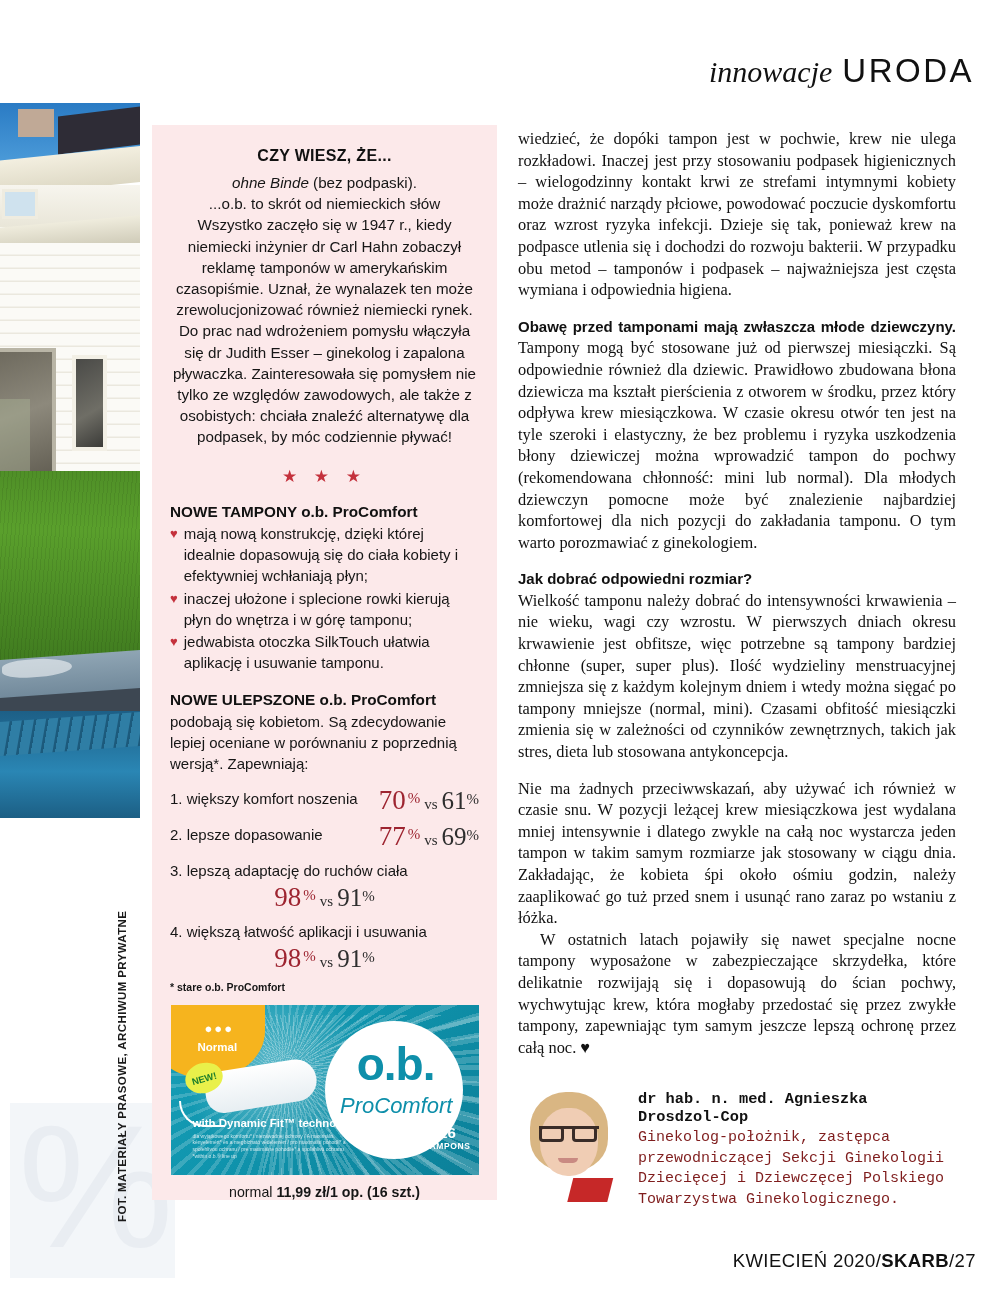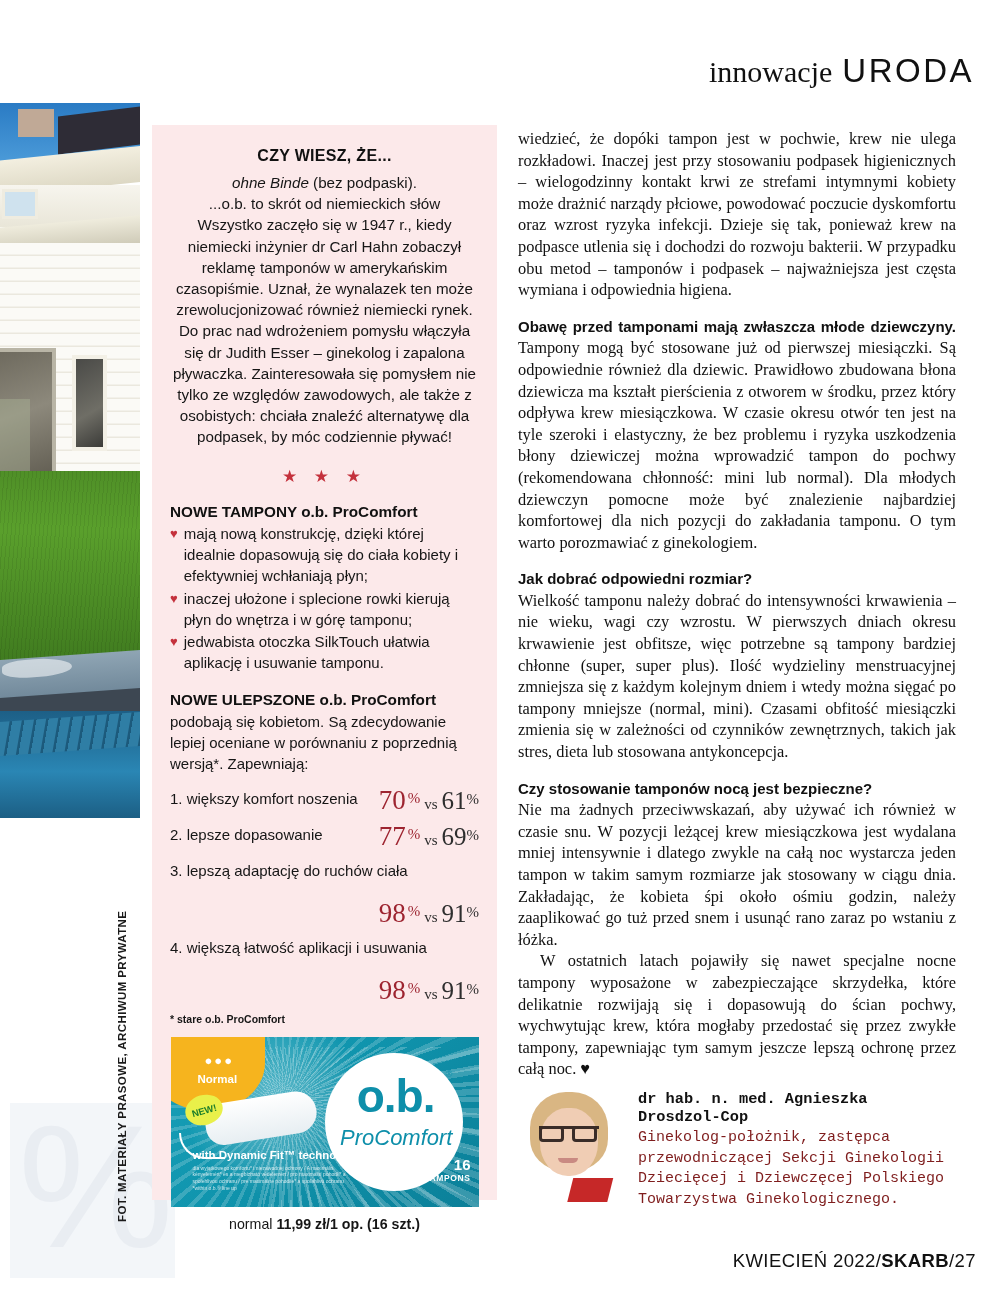"innowacje" .header-script { font-style: none -> italic }
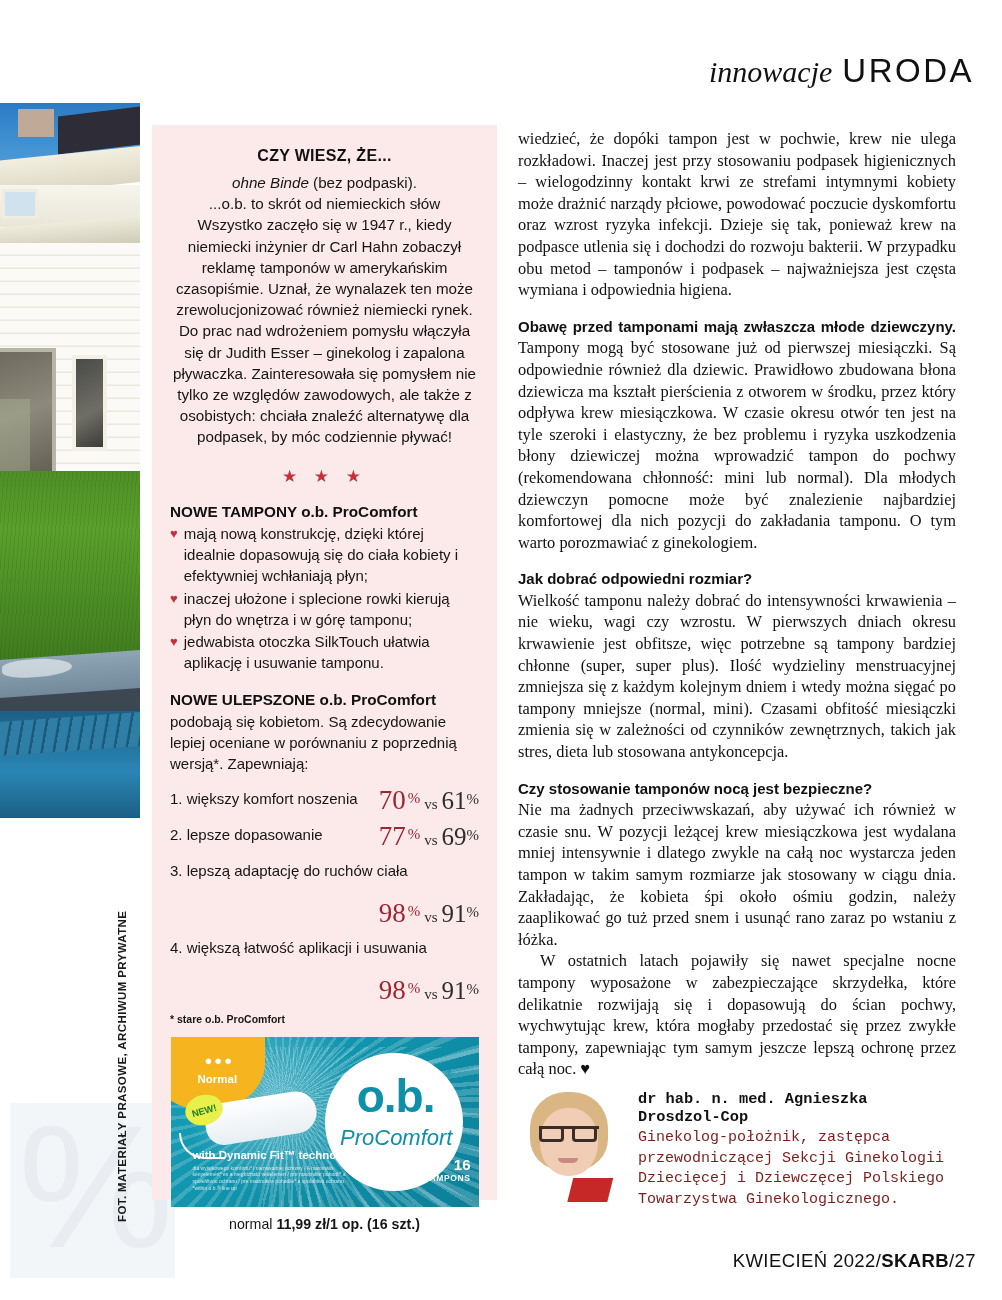"Czy stosowanie tamponów nocą jest" p.tight { html: <p><span>Czy stosowanie tamponów nocą jest bezpieczne?</span></p> -> none }
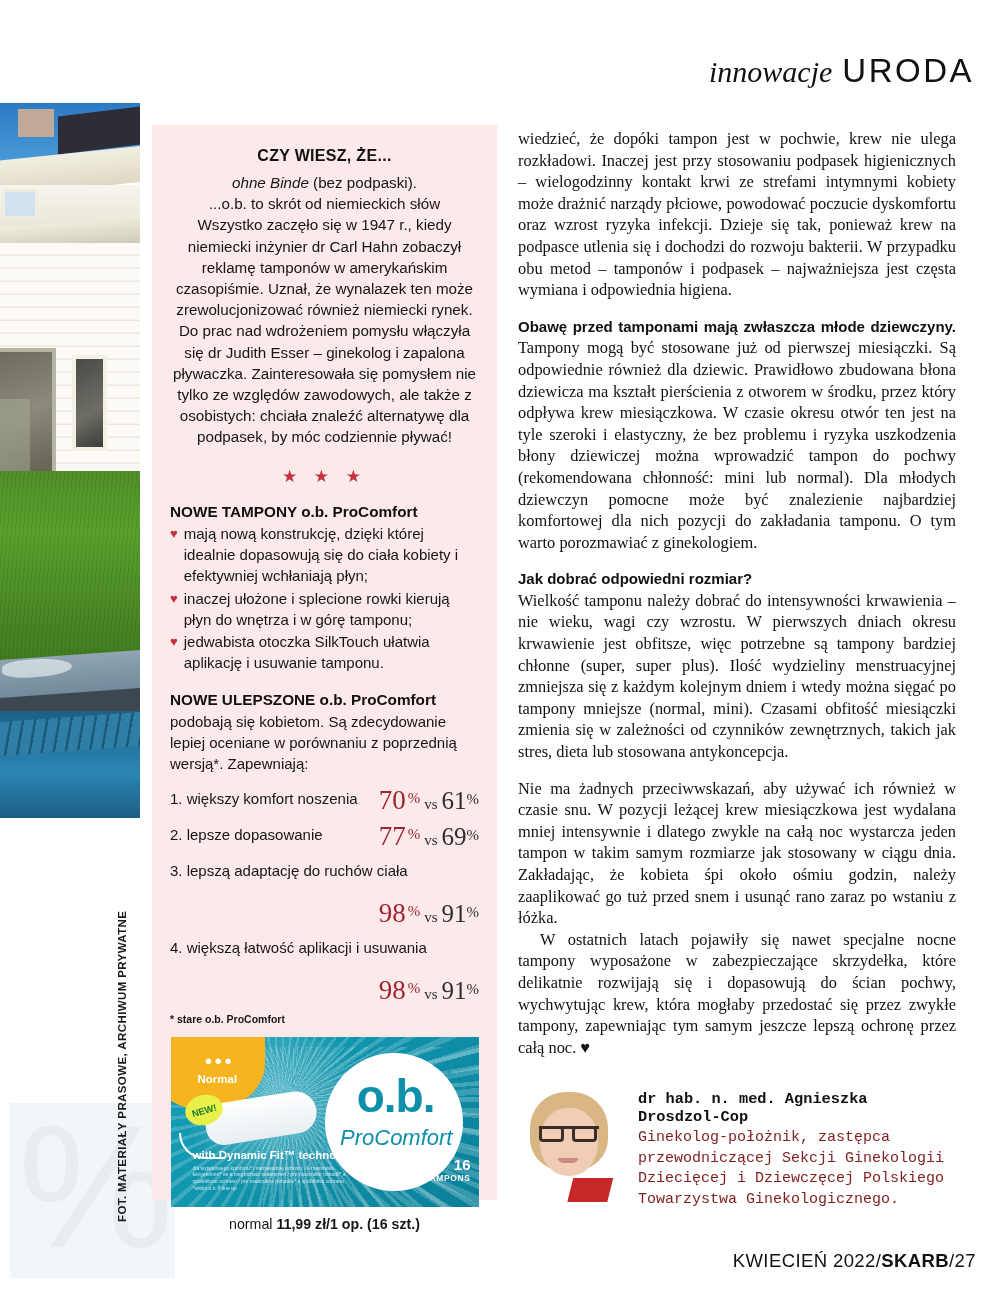"98 % vs 91%" .stat-row.wrapped .stat-nums { margin-top: 18px -> 2px; text-align: right -> center }
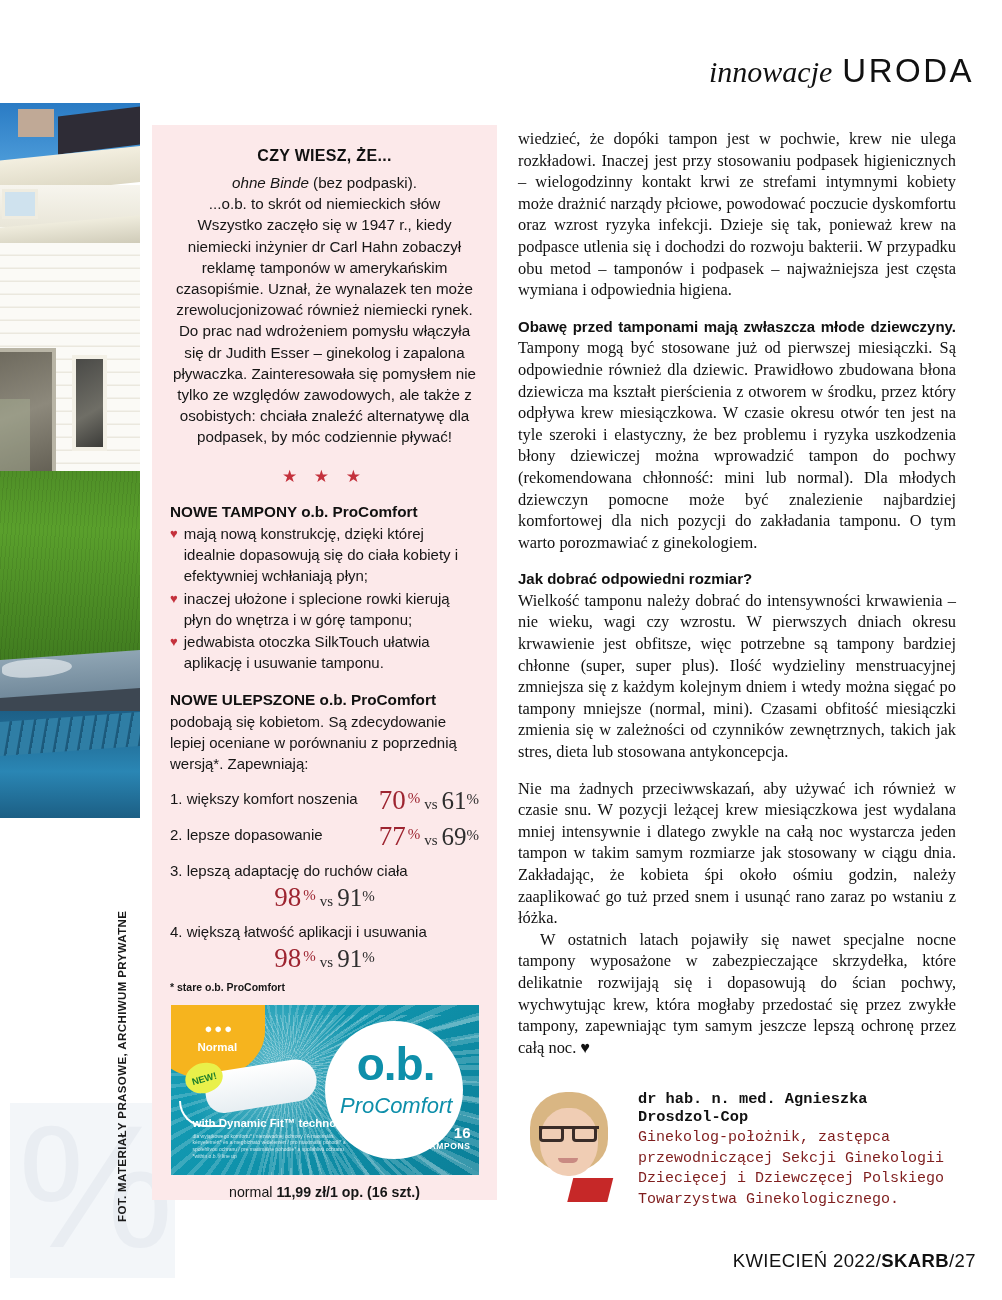"16" .pack-count { text-align: right -> center }
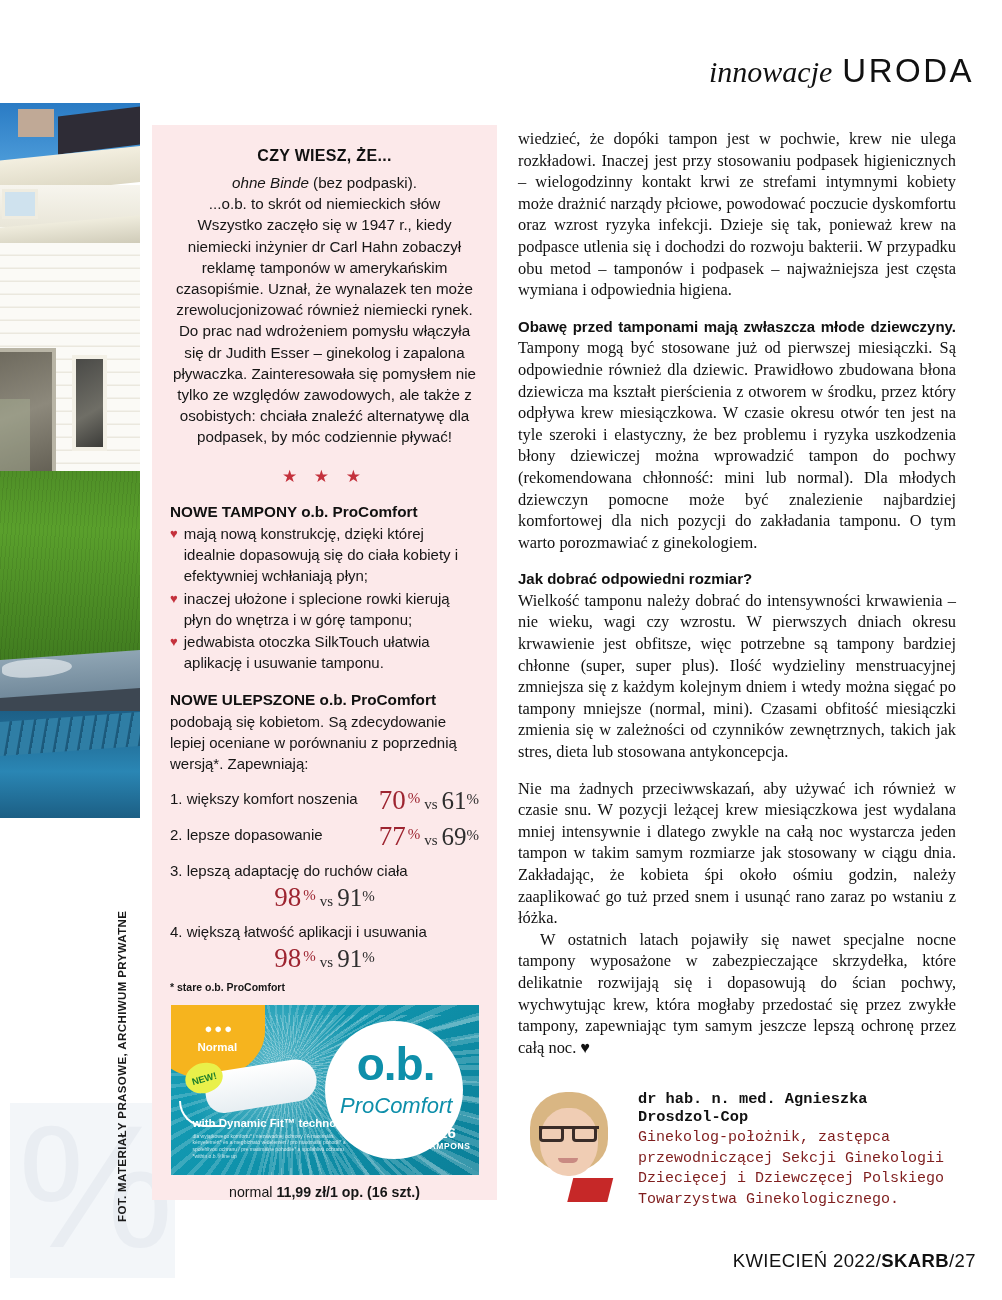"KWIECIEŃ 2022" span.light { text: 2022 -> 2020 }
